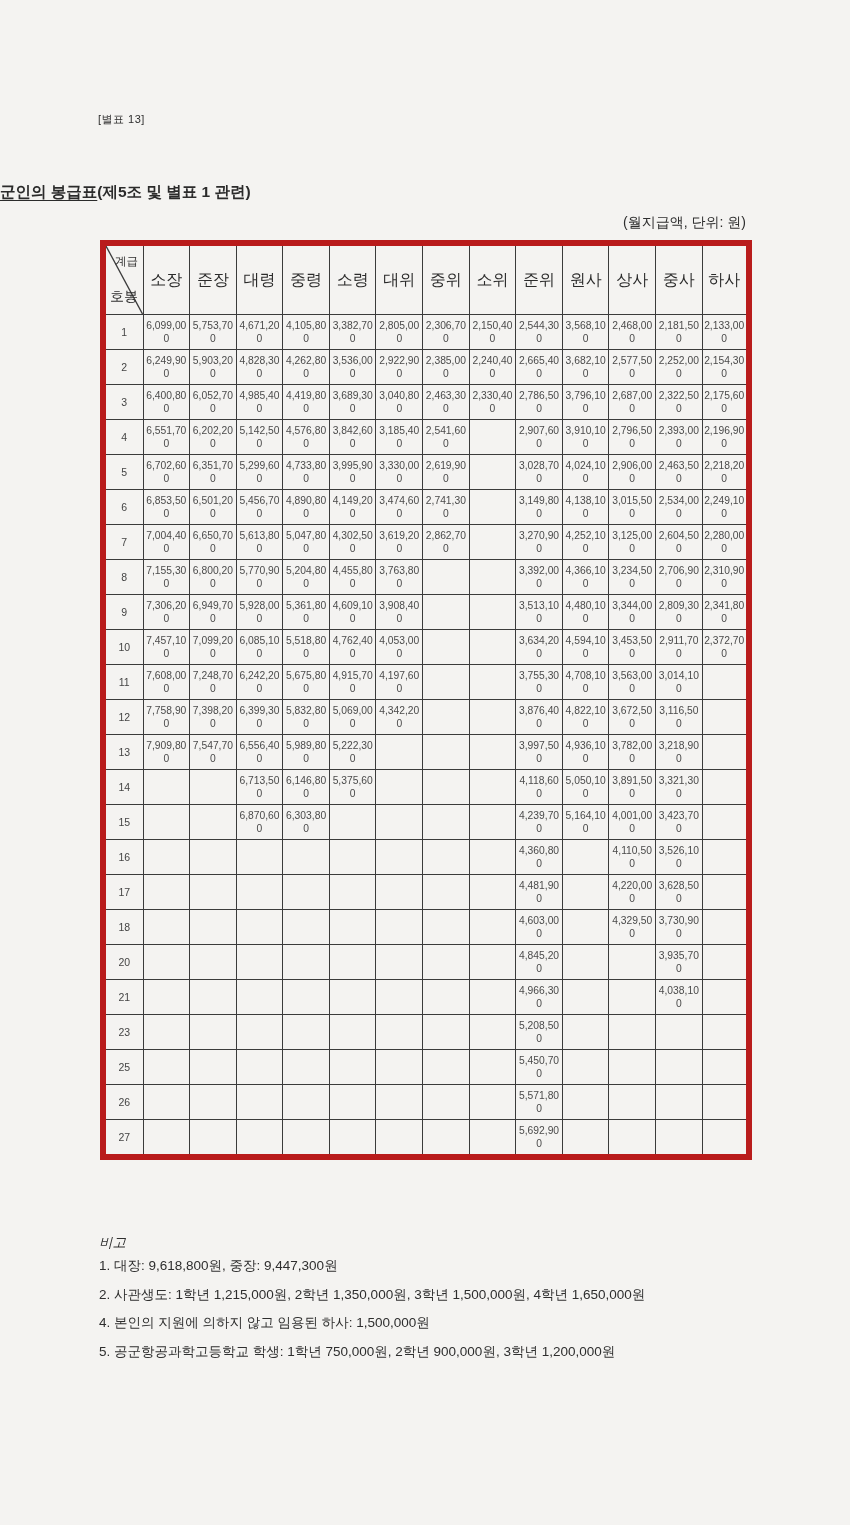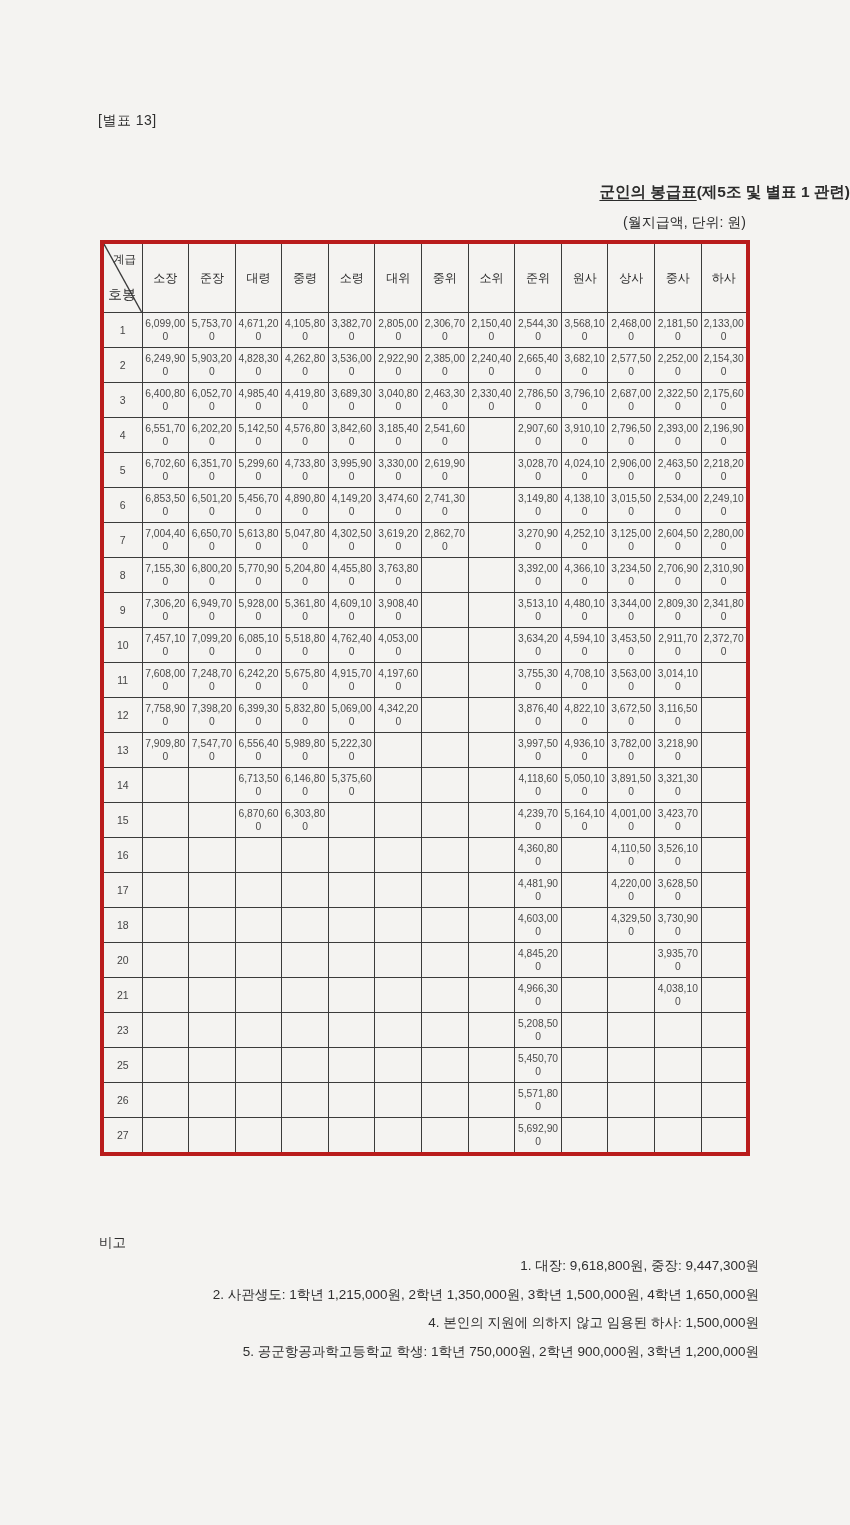"[별표 13]" .annex { font-size: 14px -> 11px }
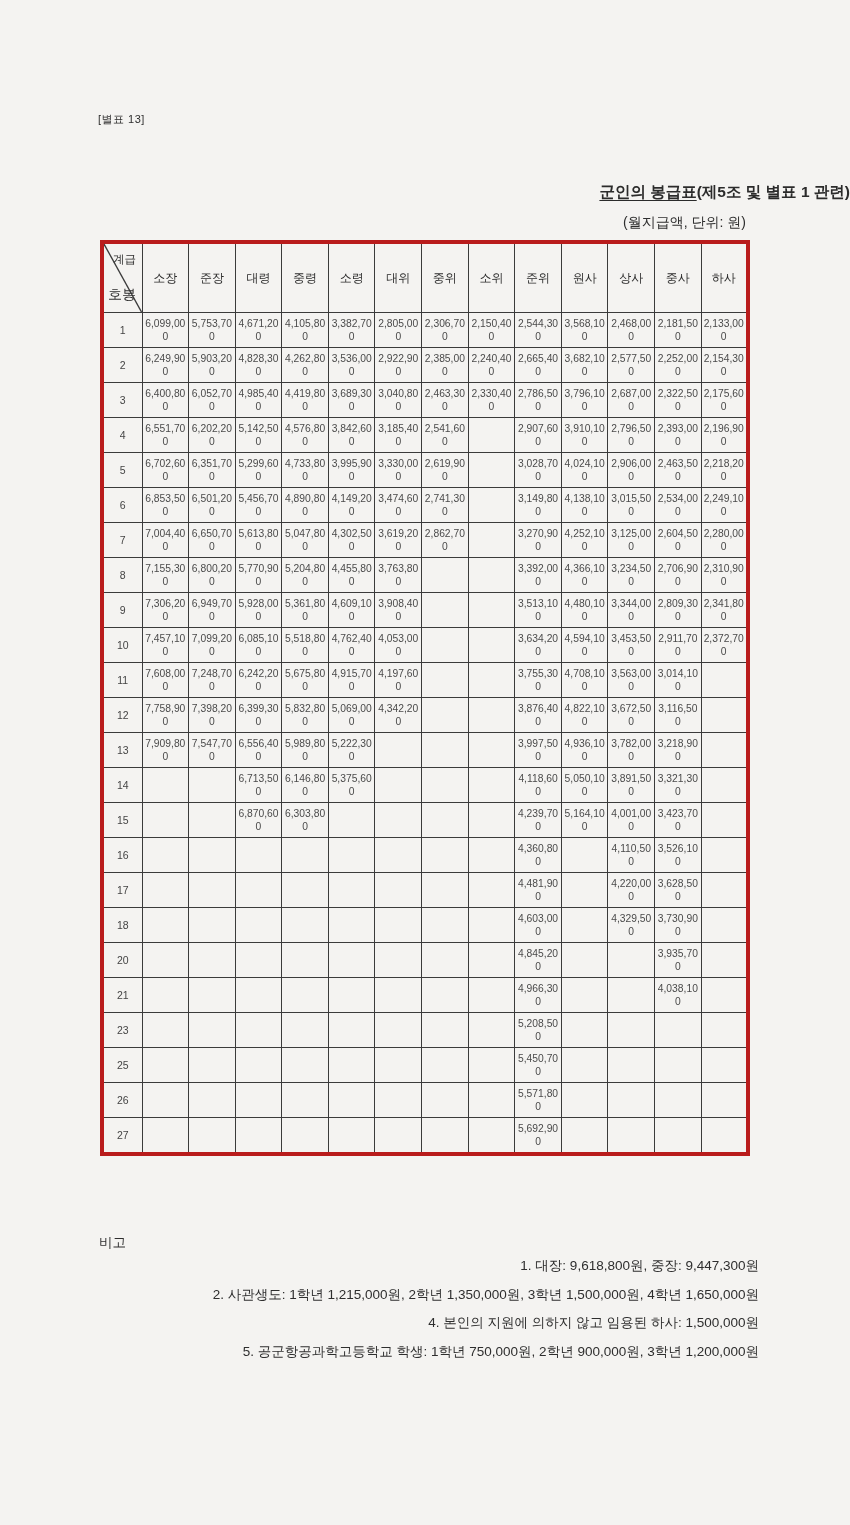"군인의 봉급표(제5조 및 별표 1" .title-wrap { text-align: right -> left }
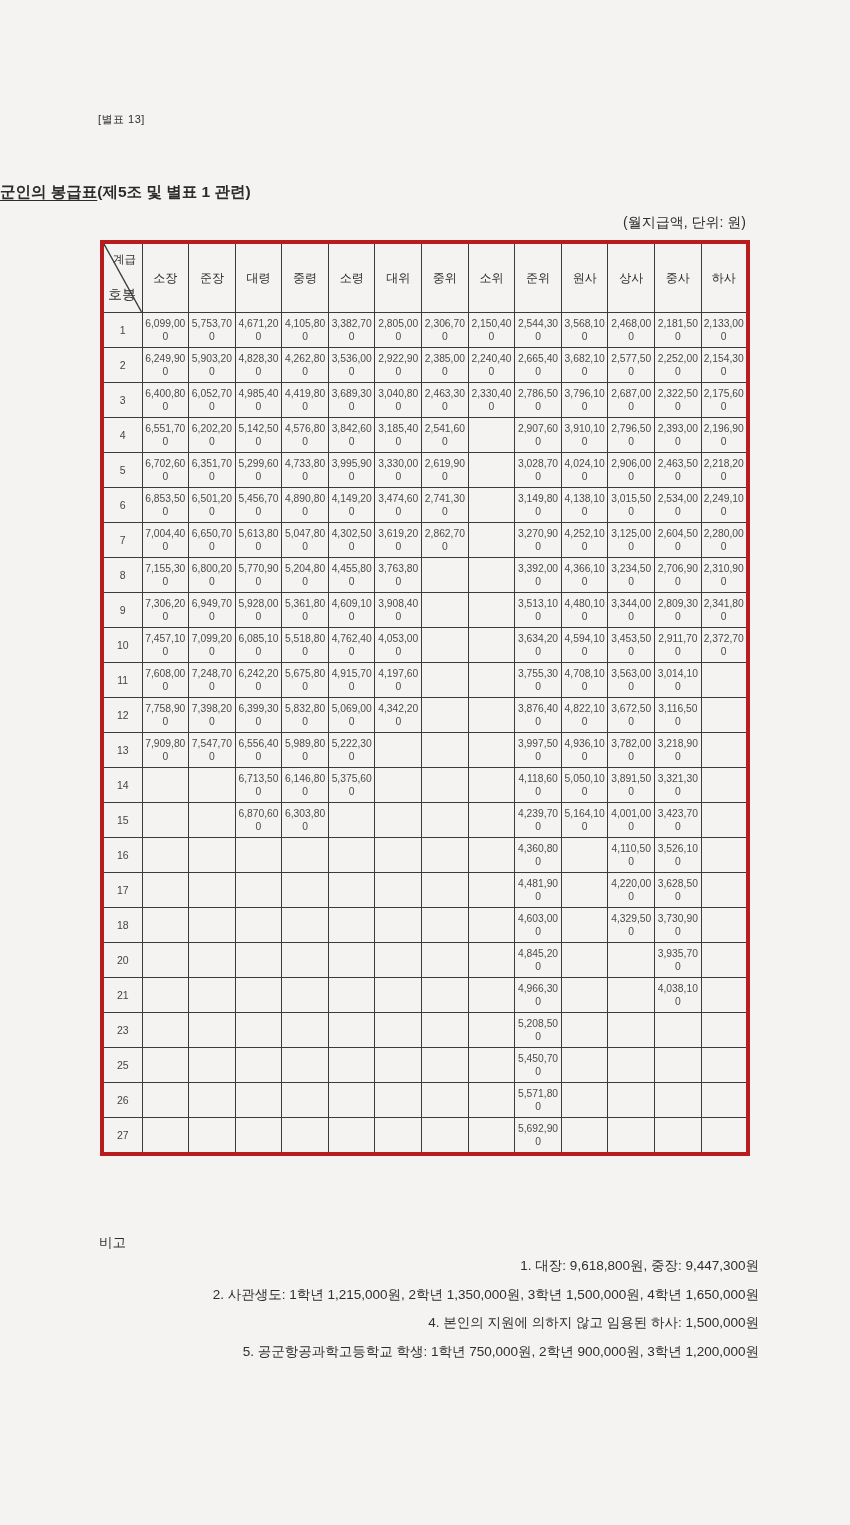"계급" table.paytable { border: 4px solid #b91c1c -> 6px solid #b91c1c }
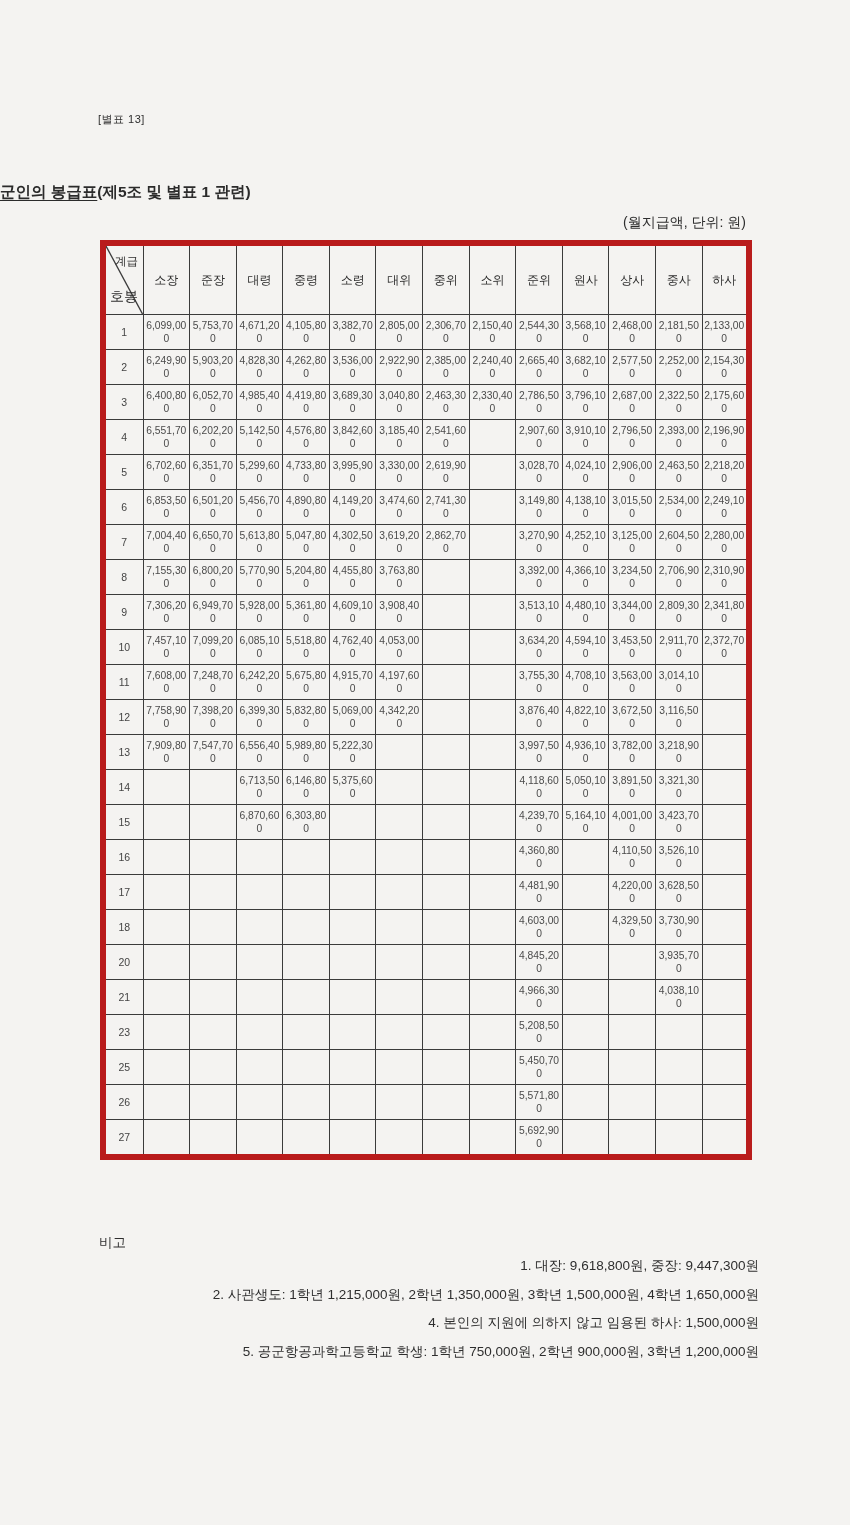"소장" th.colh { font-size: 12px -> 16px }
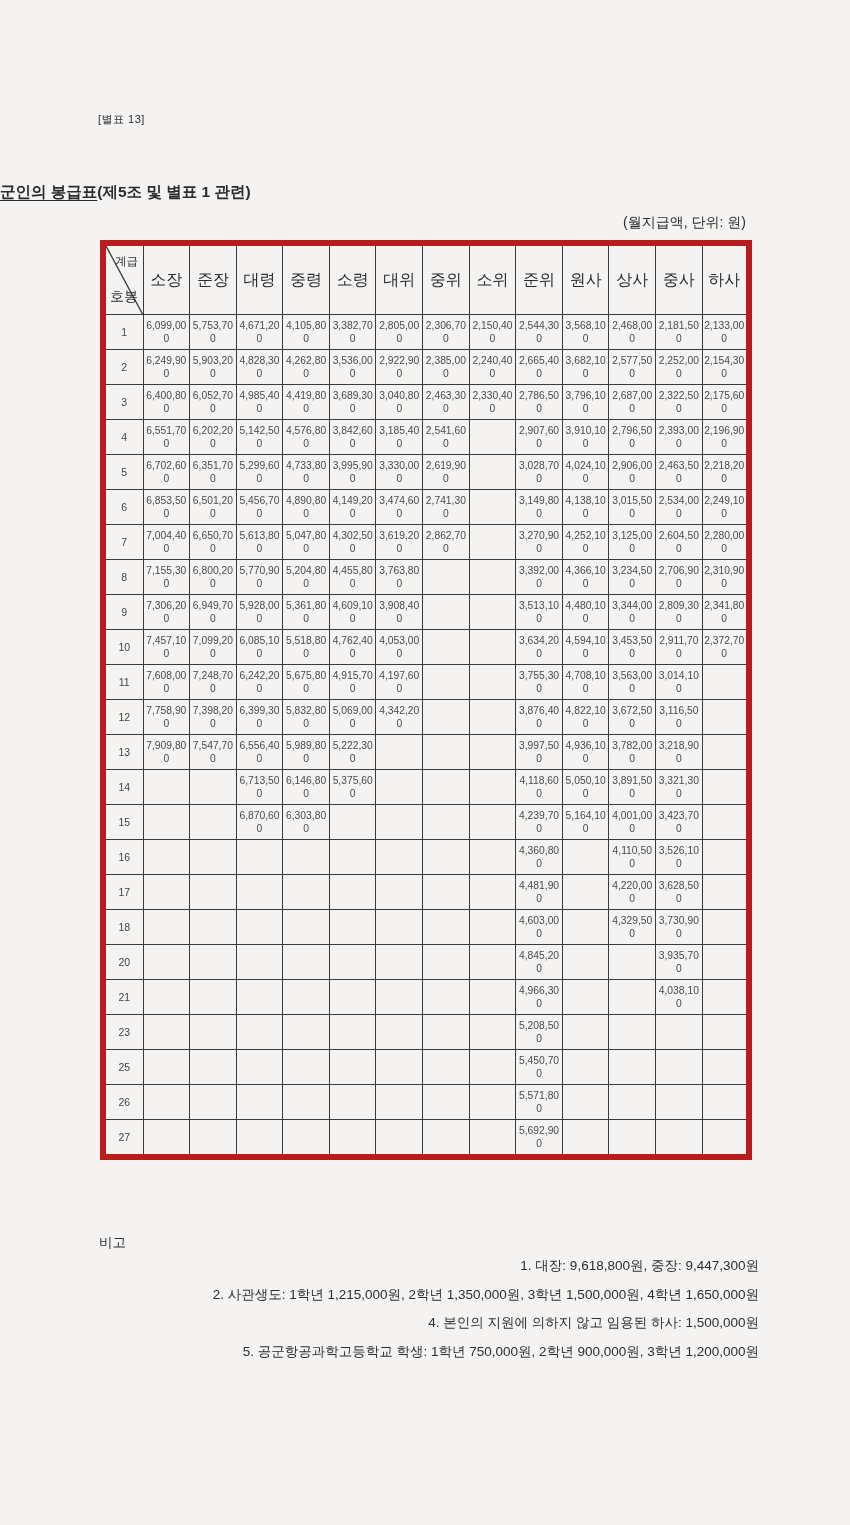"비고" .notes-title { font-style: none -> italic }
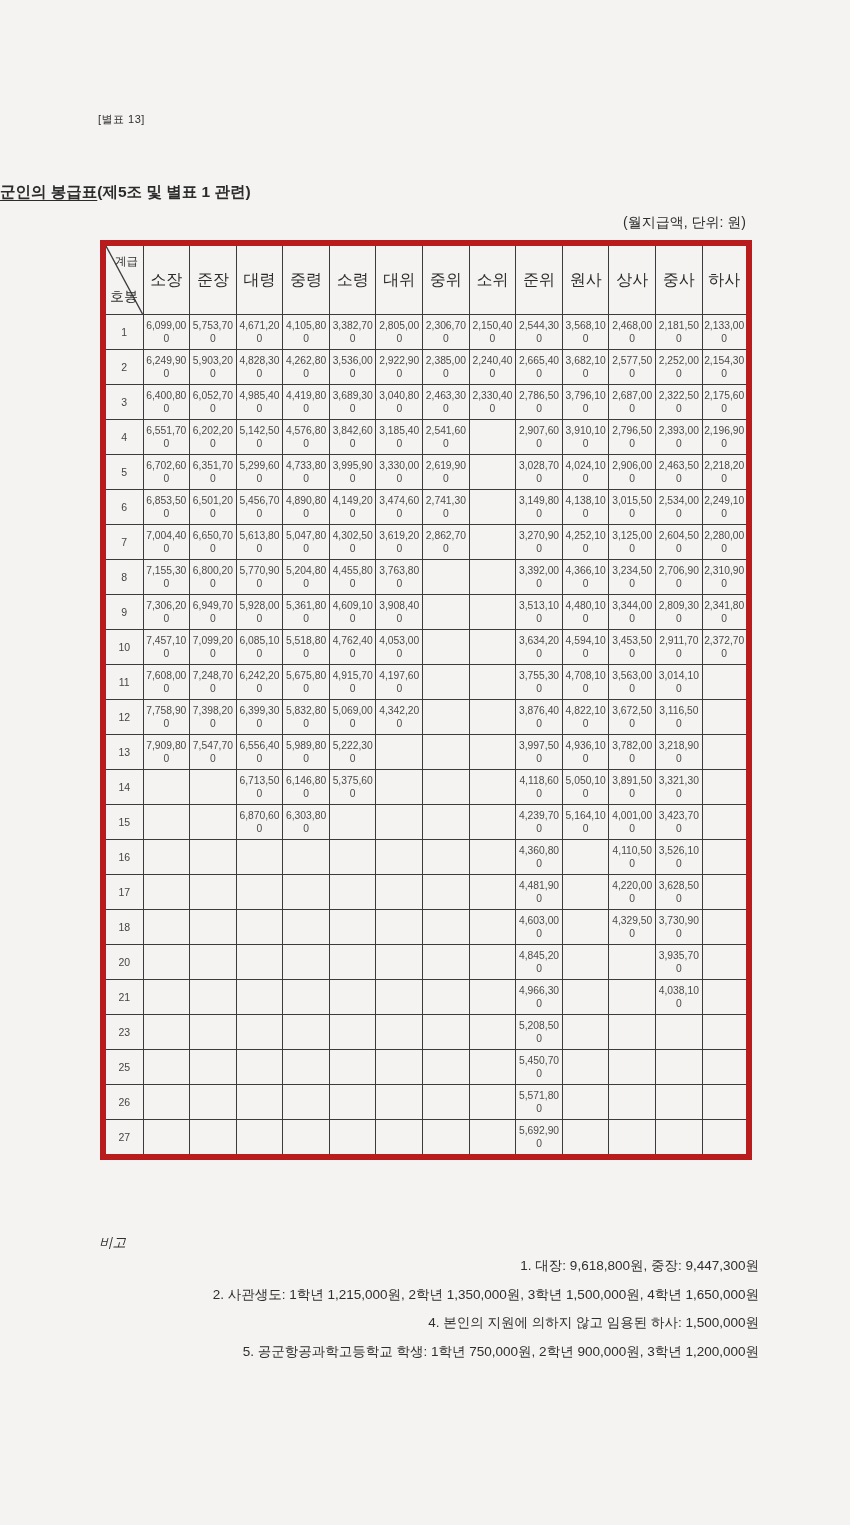"1. 대장: 9,618,800원, 중장: 9,447,300원" .note { text-align: right -> none }
